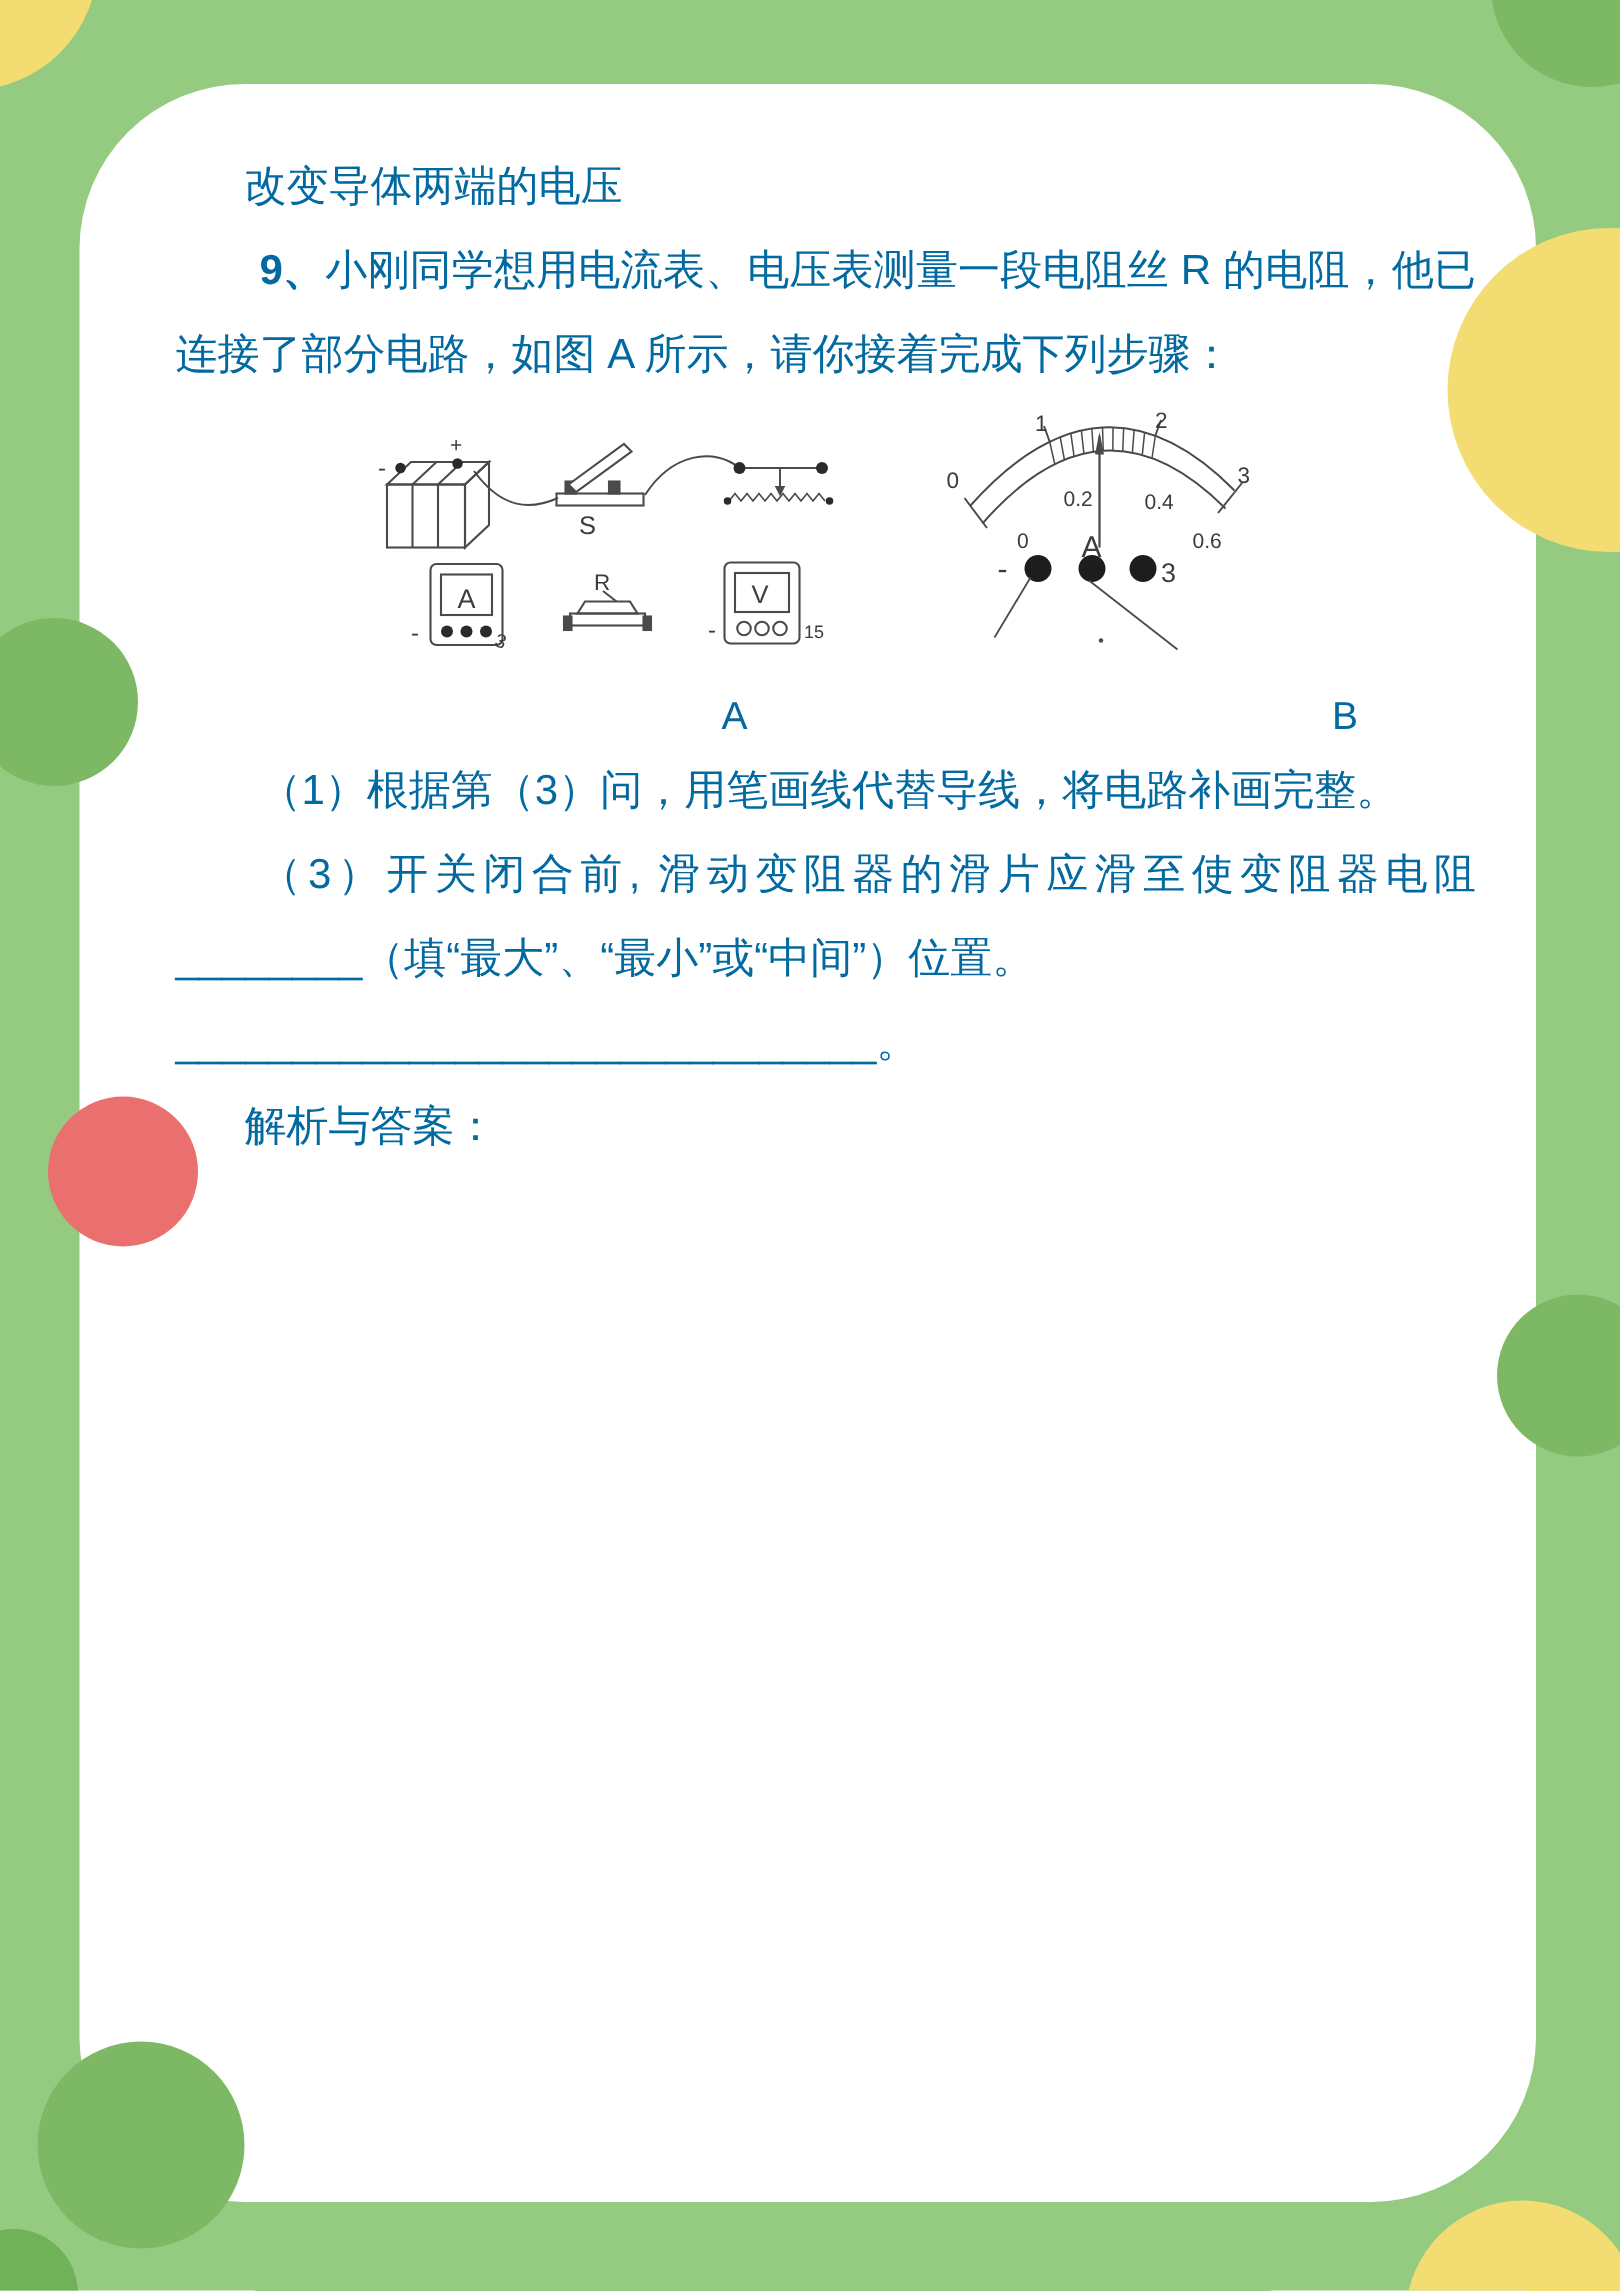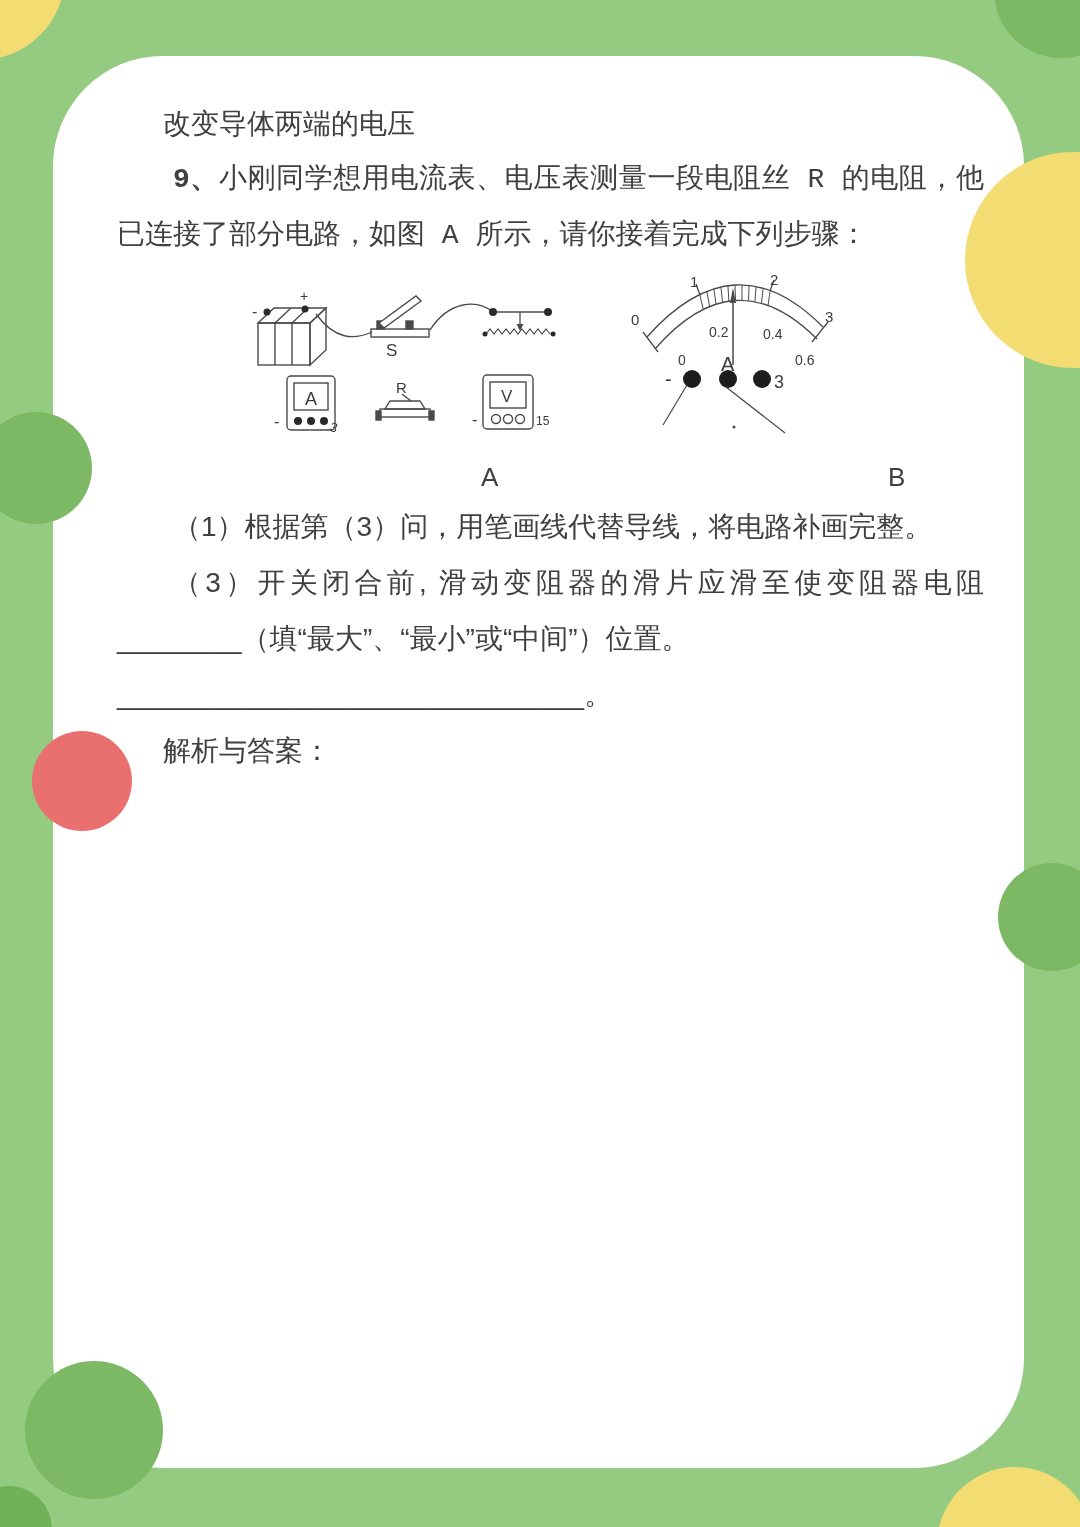"改变导体两端的电压" .content { color: #404040 -> #0369a1 }
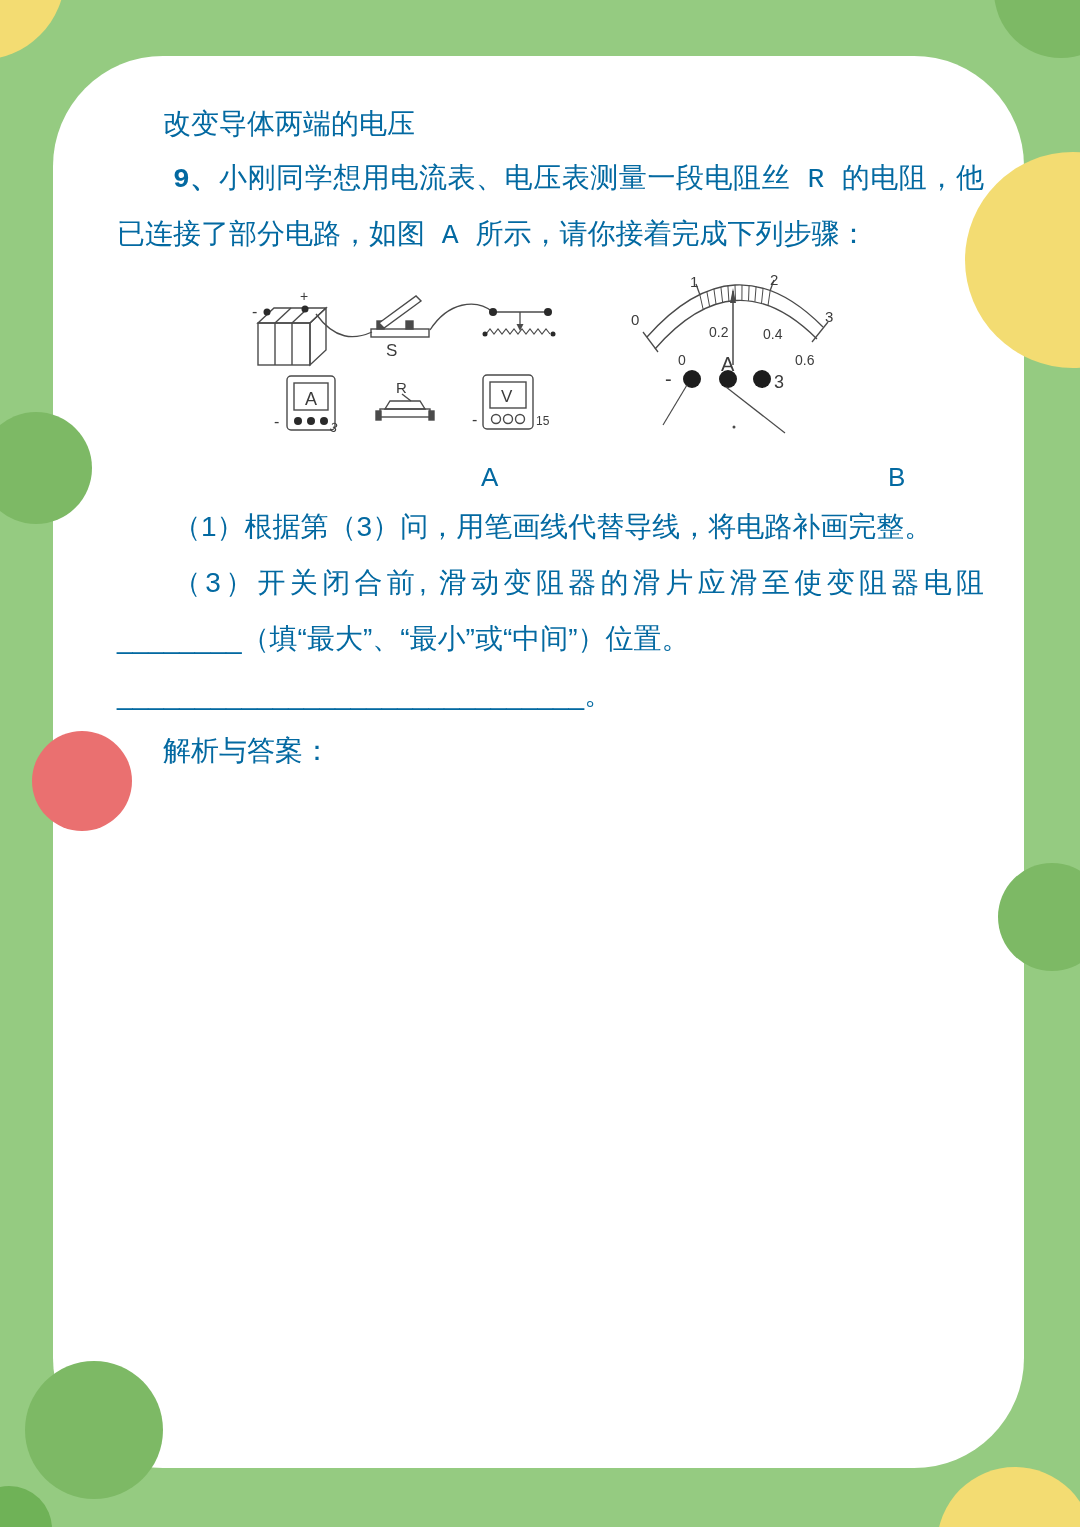"9、小刚同学想用电流表、电压表测量一段电阻丝 R" .p9 { font-family: Liberation Mono, monospace -> none }
